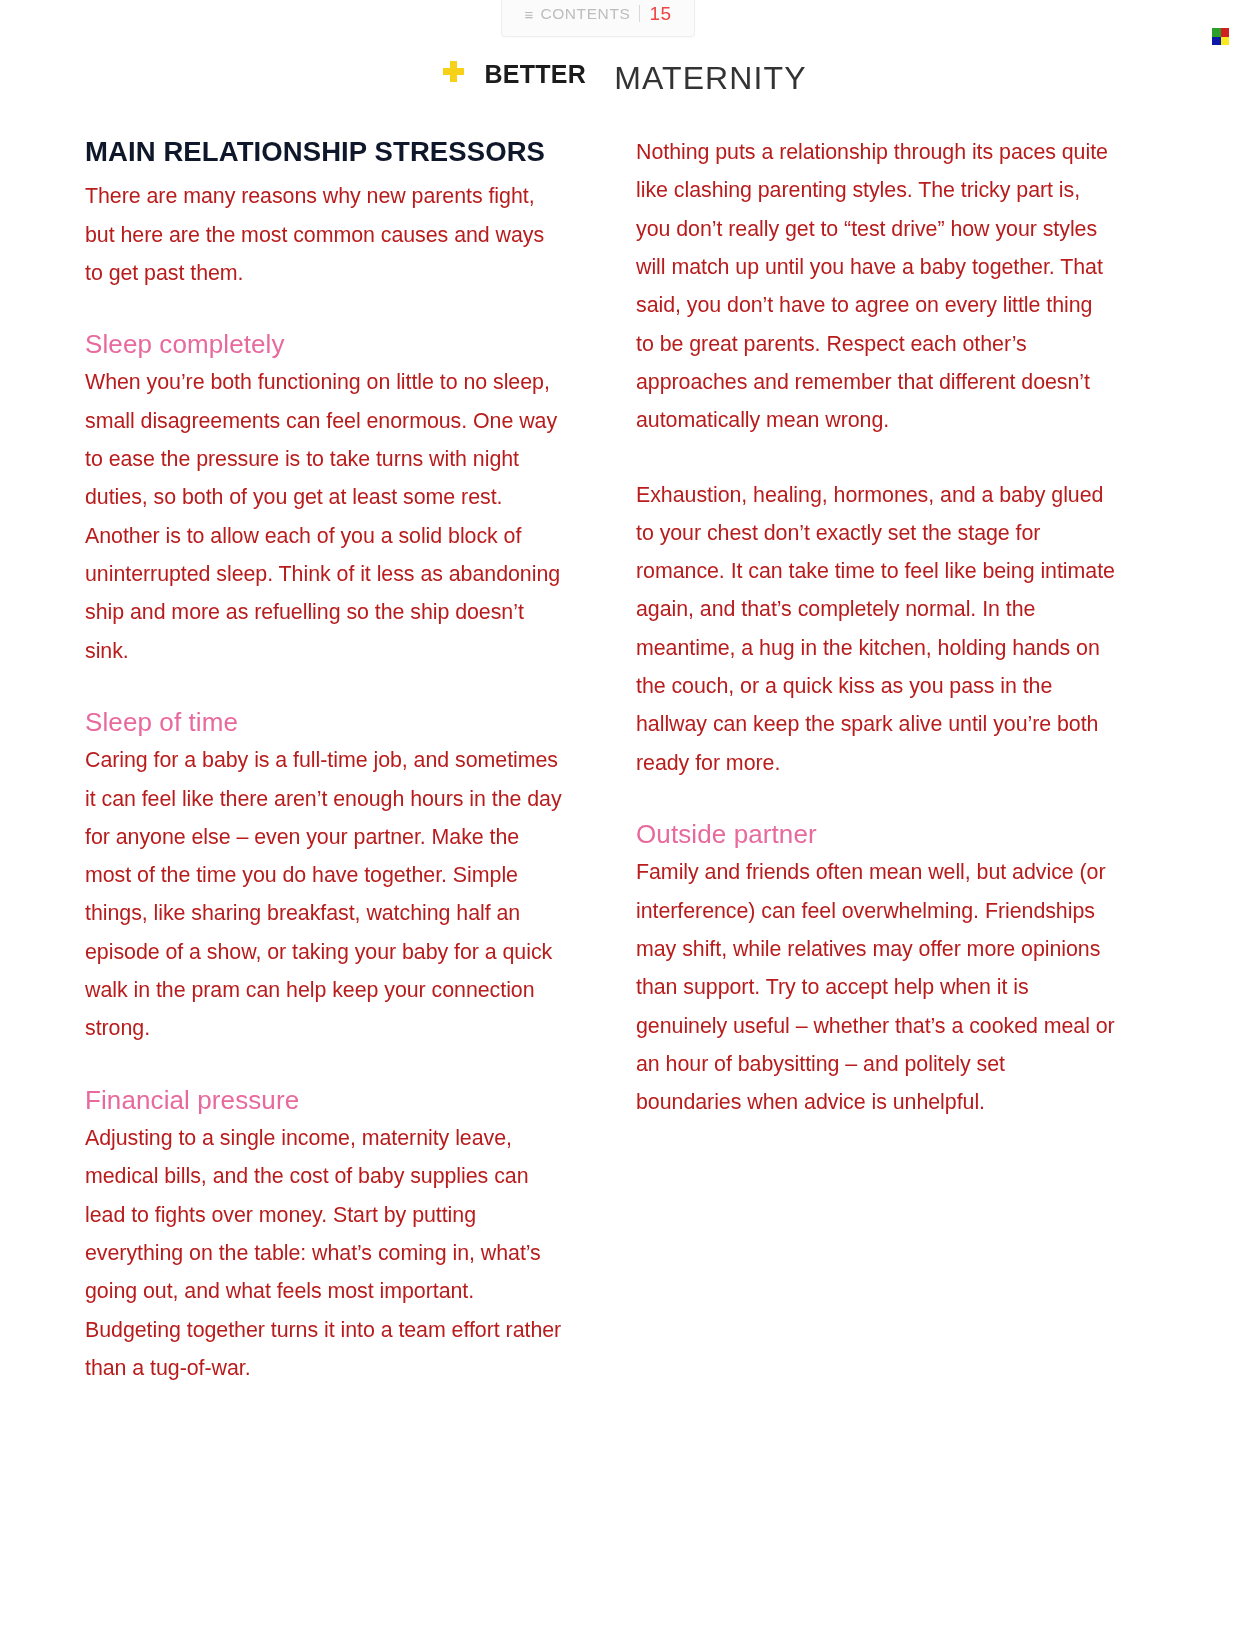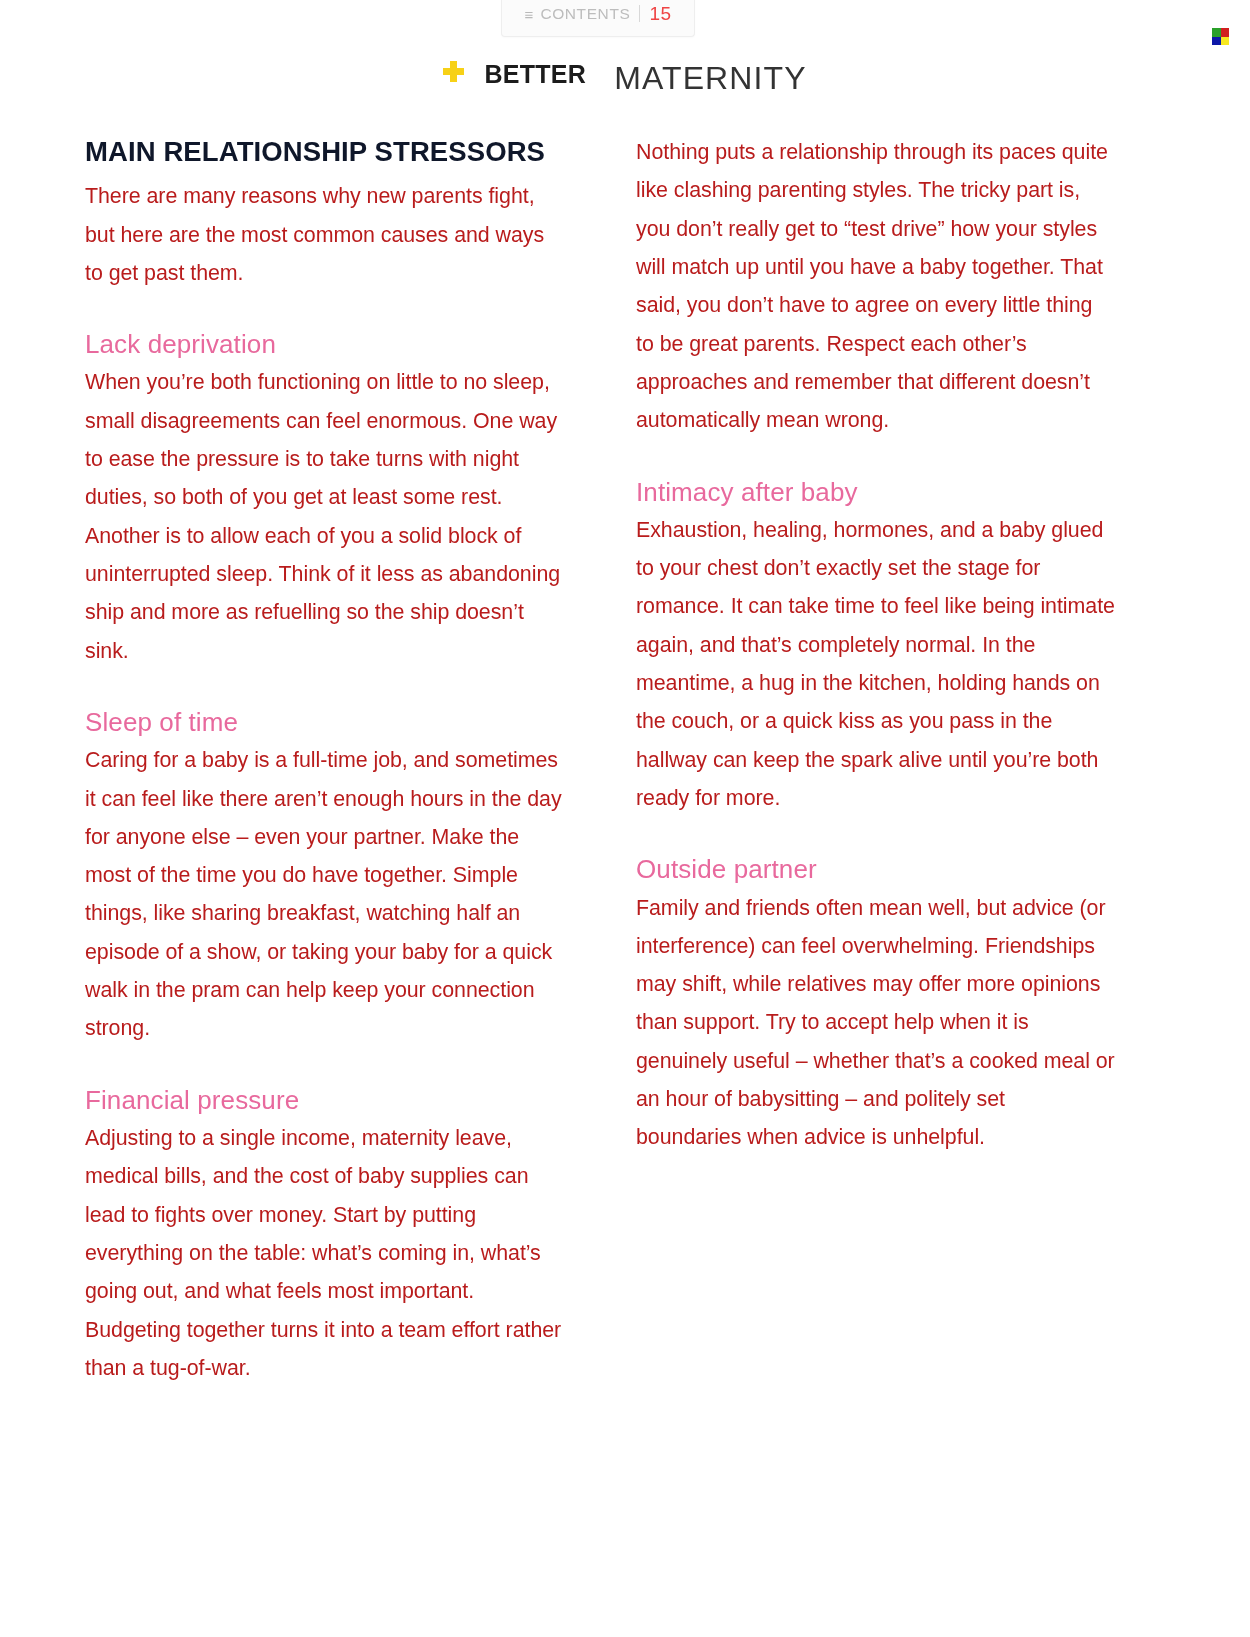"Lack deprivation" h2.sub-head { text: Lack deprivation -> Sleep completely }
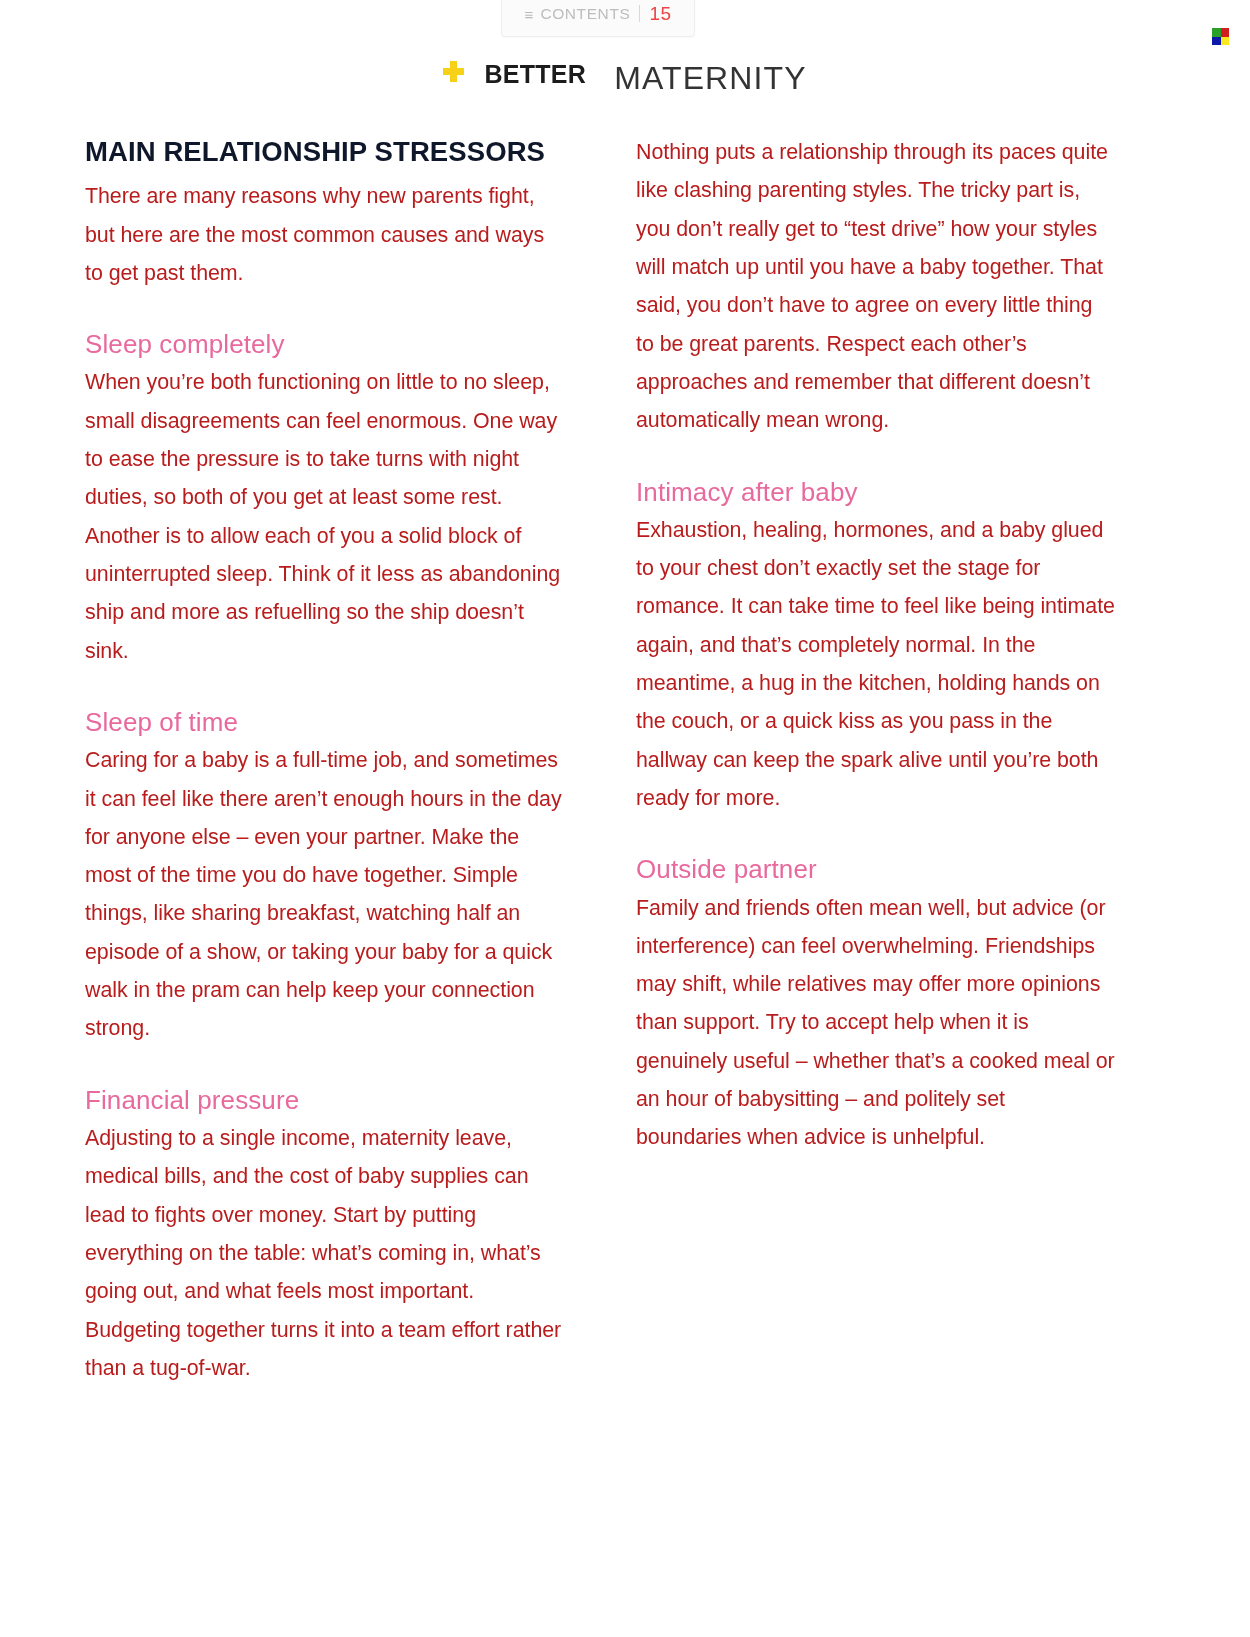"Intimacy after baby" h2.sub-head { html: <h2>Intimacy after baby</h2> -> none }
